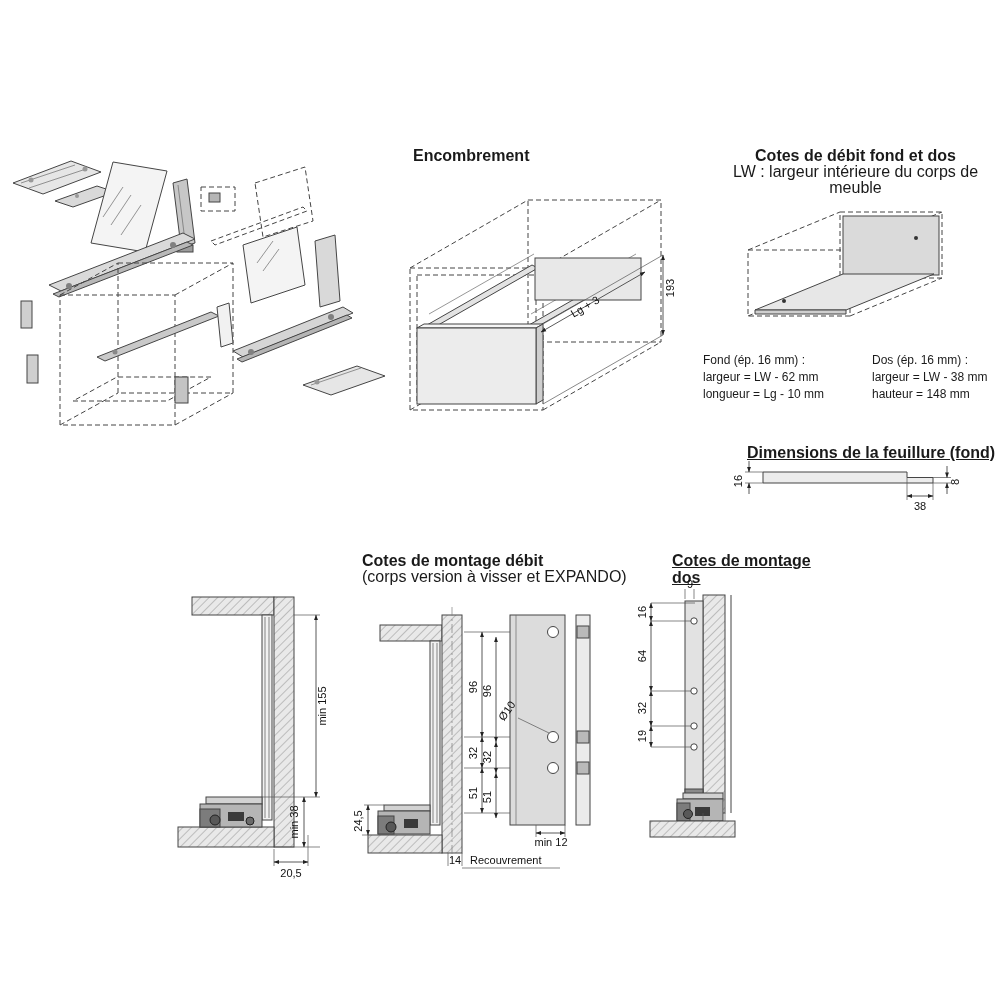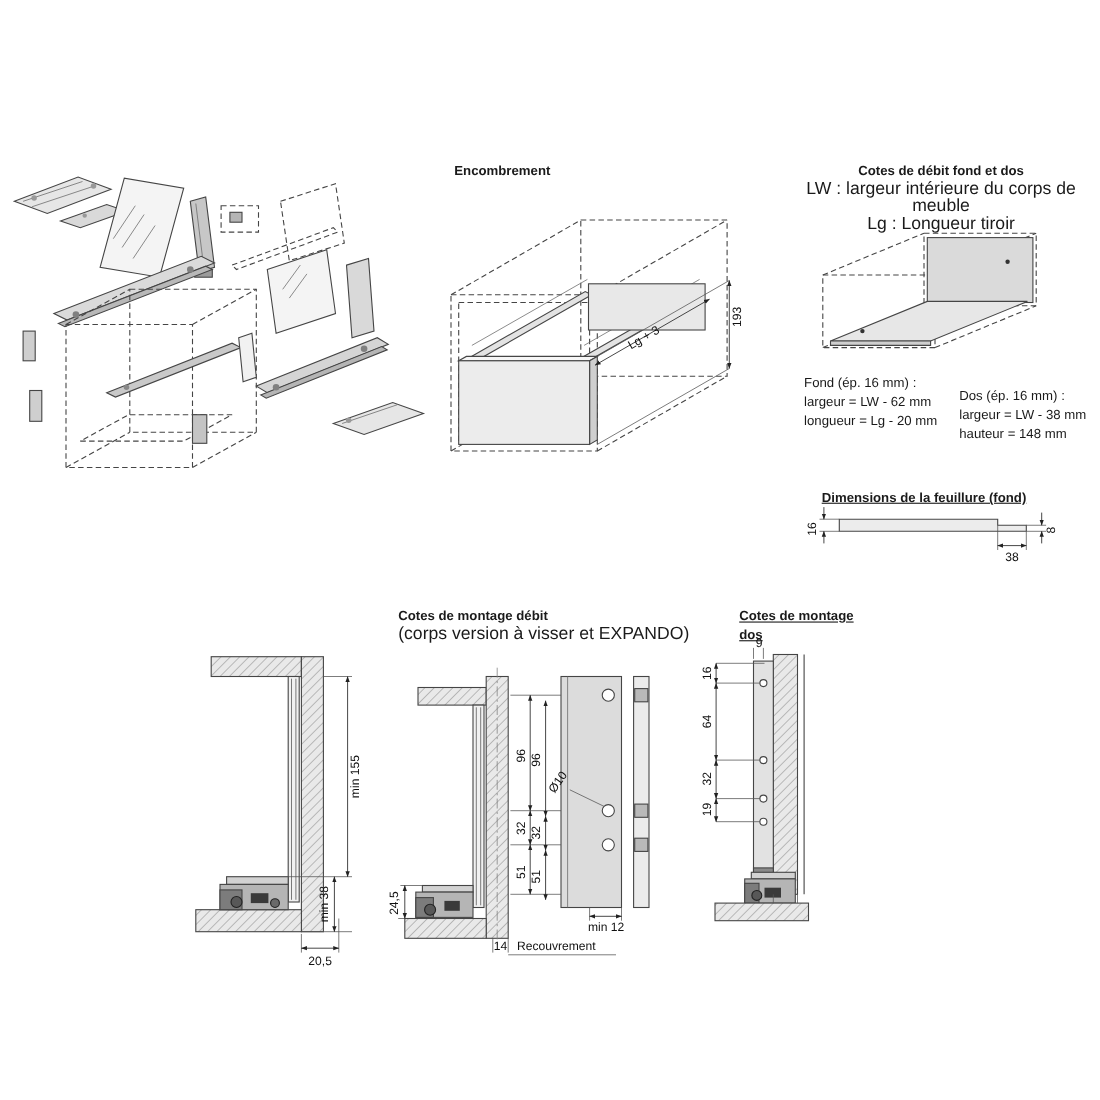"Encombrement" .sec-title { font-size: 12px -> 16px }
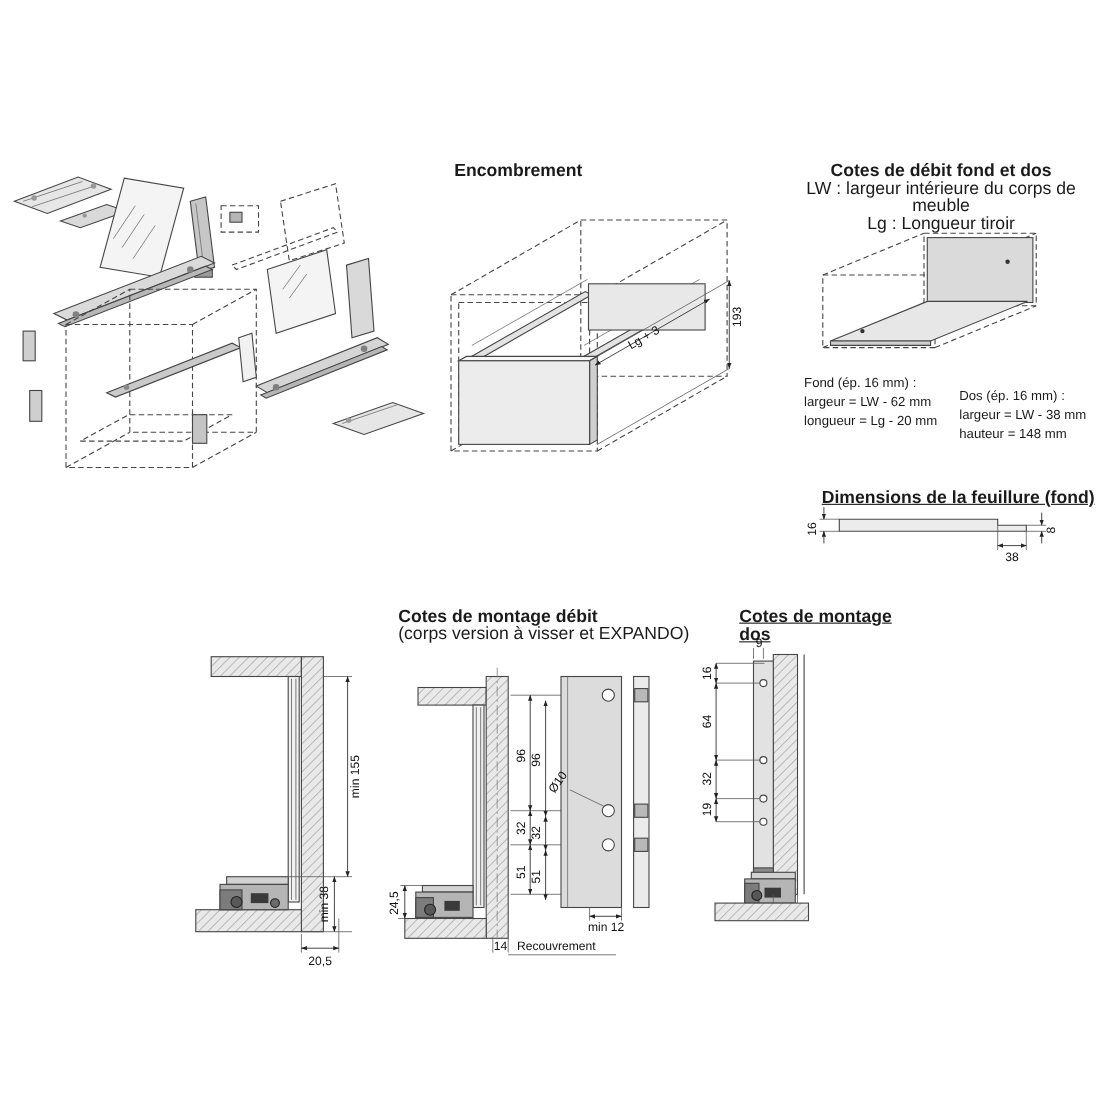"Lg : Longueur tiroir" div.legend { html: <div>Lg : Longueur tiroir</div> -> none }
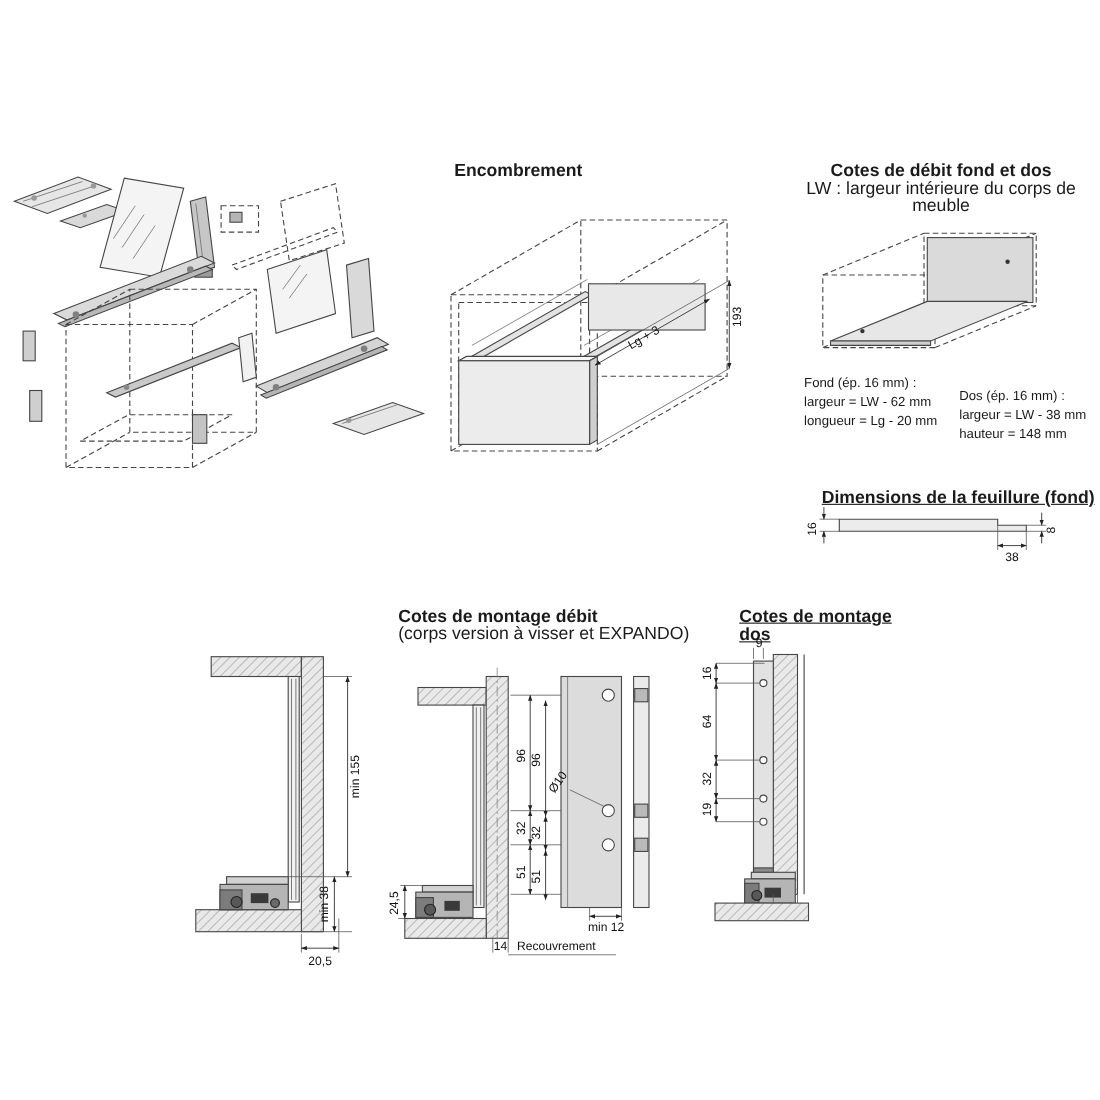"Fond (ép. 16 mm) :" div.abs { margin-left: 28px -> none; top: 340px -> 352px }
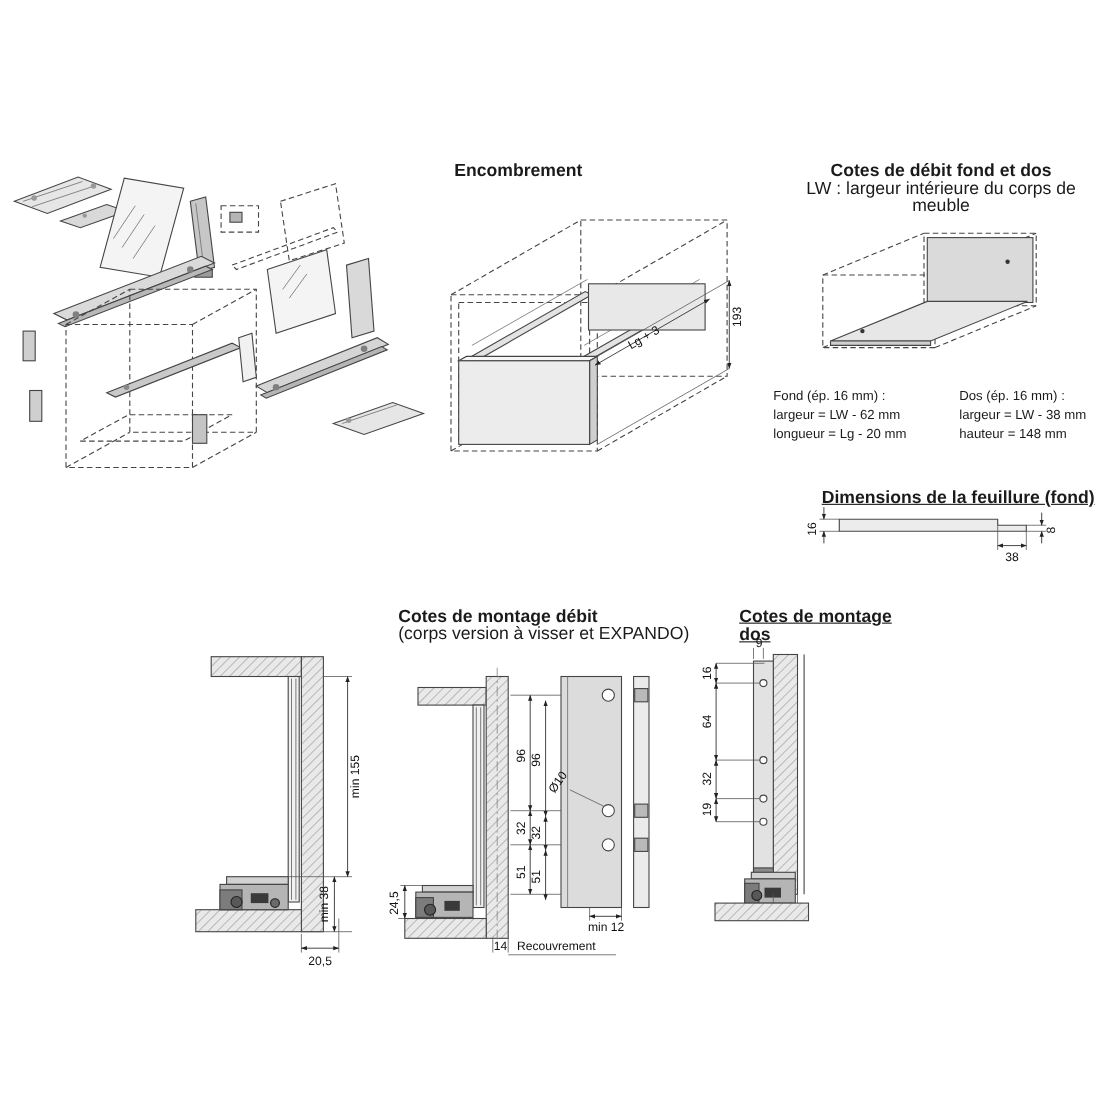"longueur = Lg - 20" div { text: 20 -> 10 }
